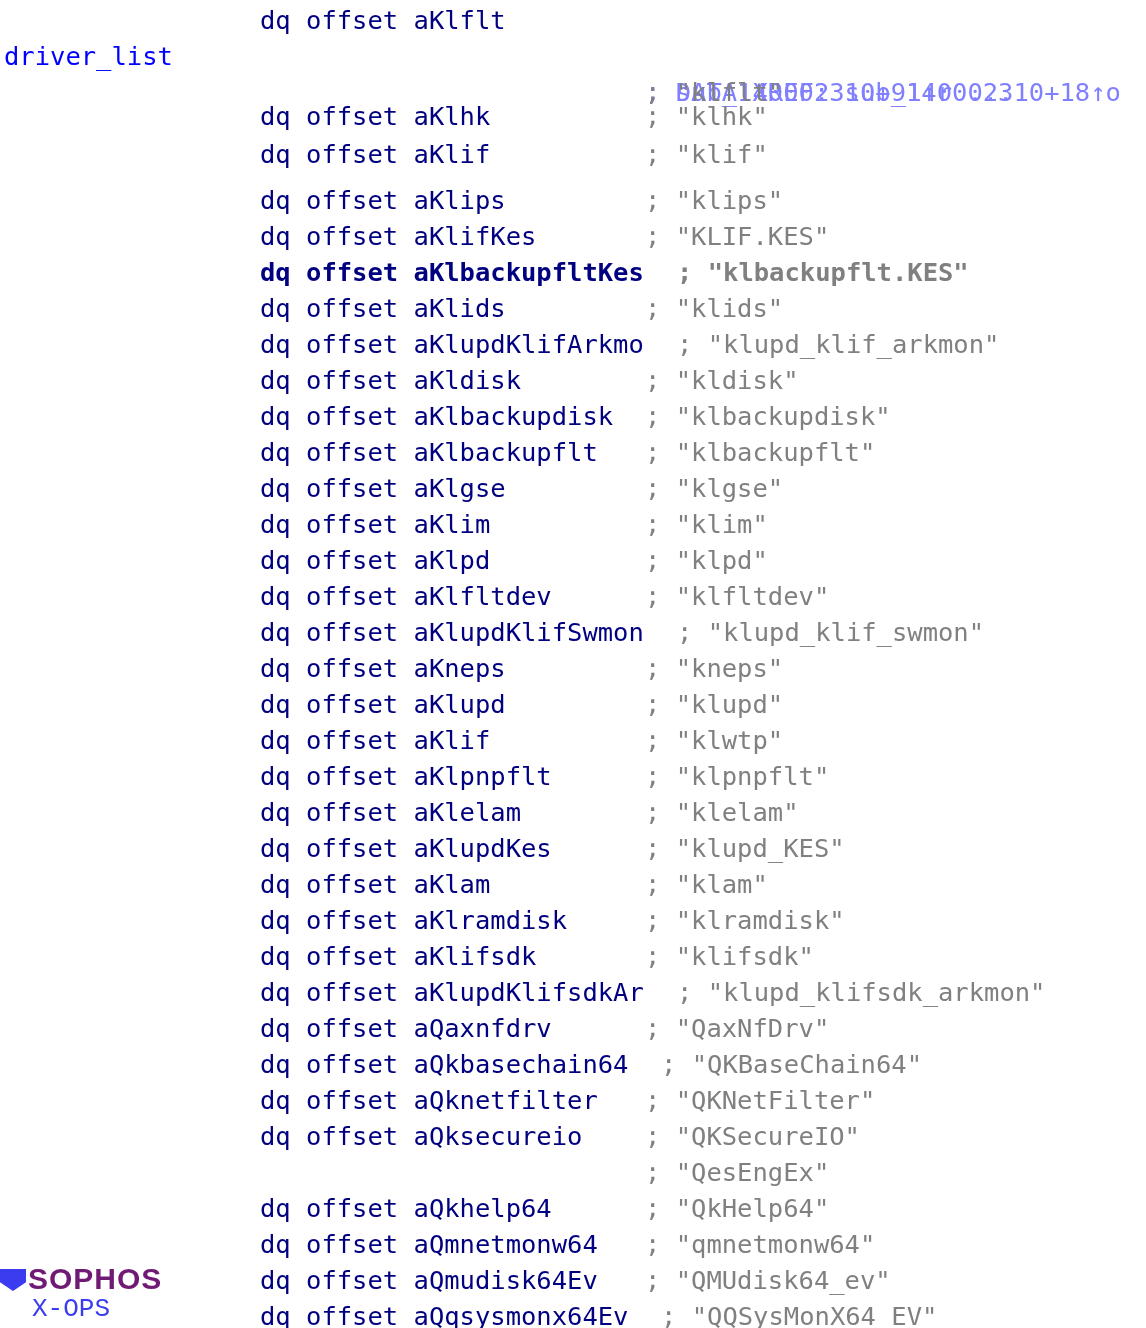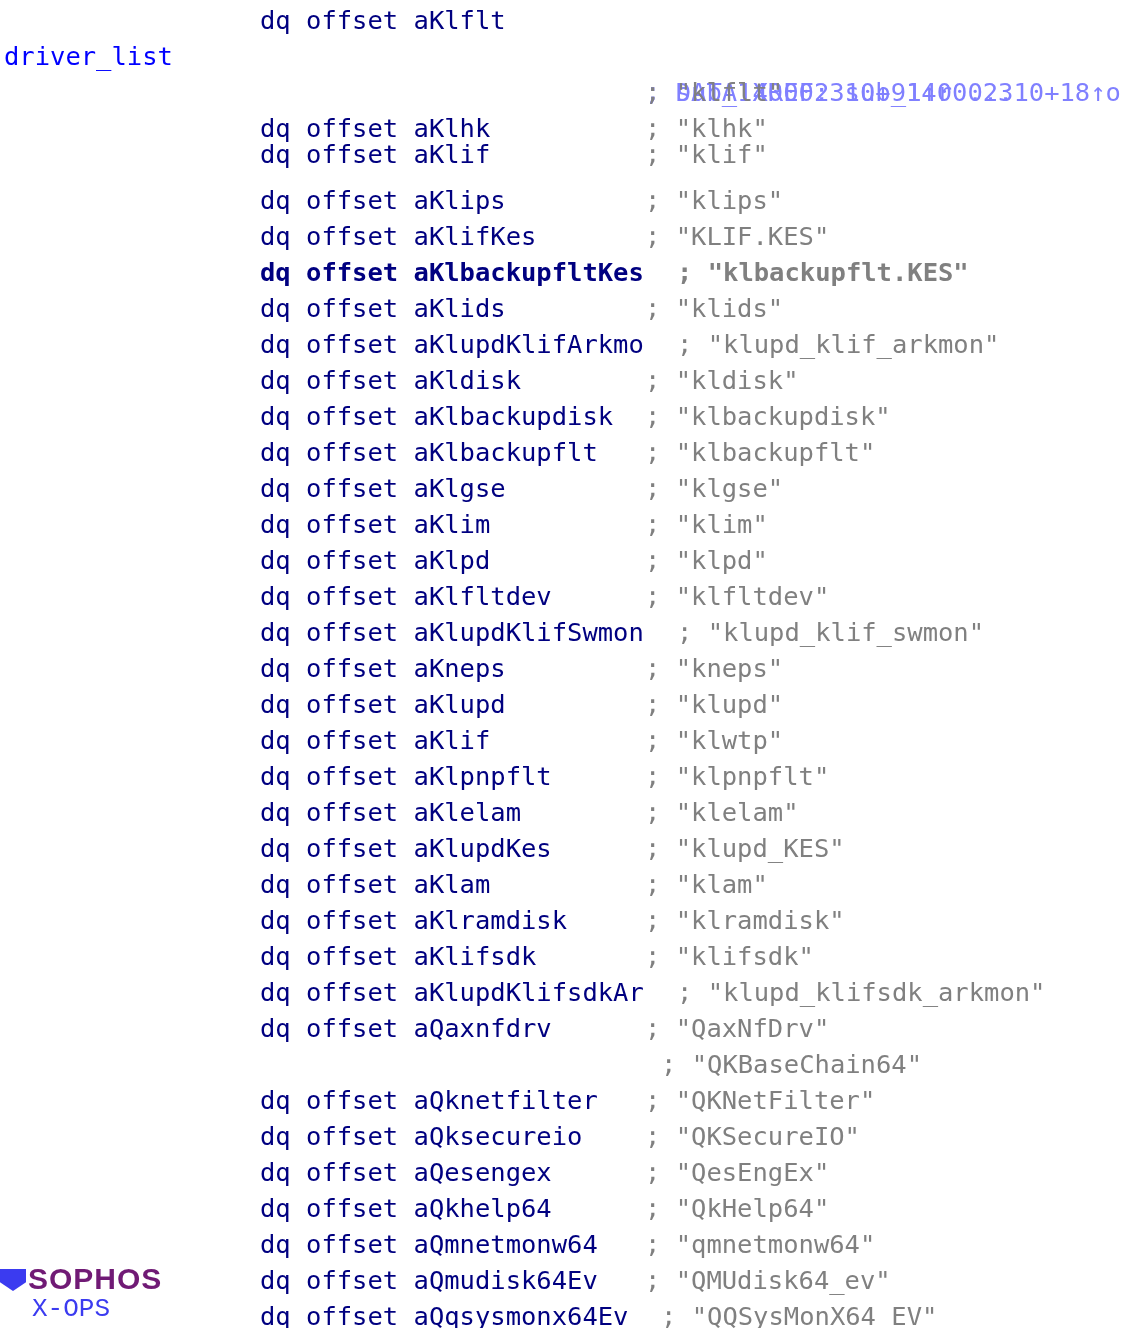"dq offset aKlhk" div.line { top: 110px -> 98px }
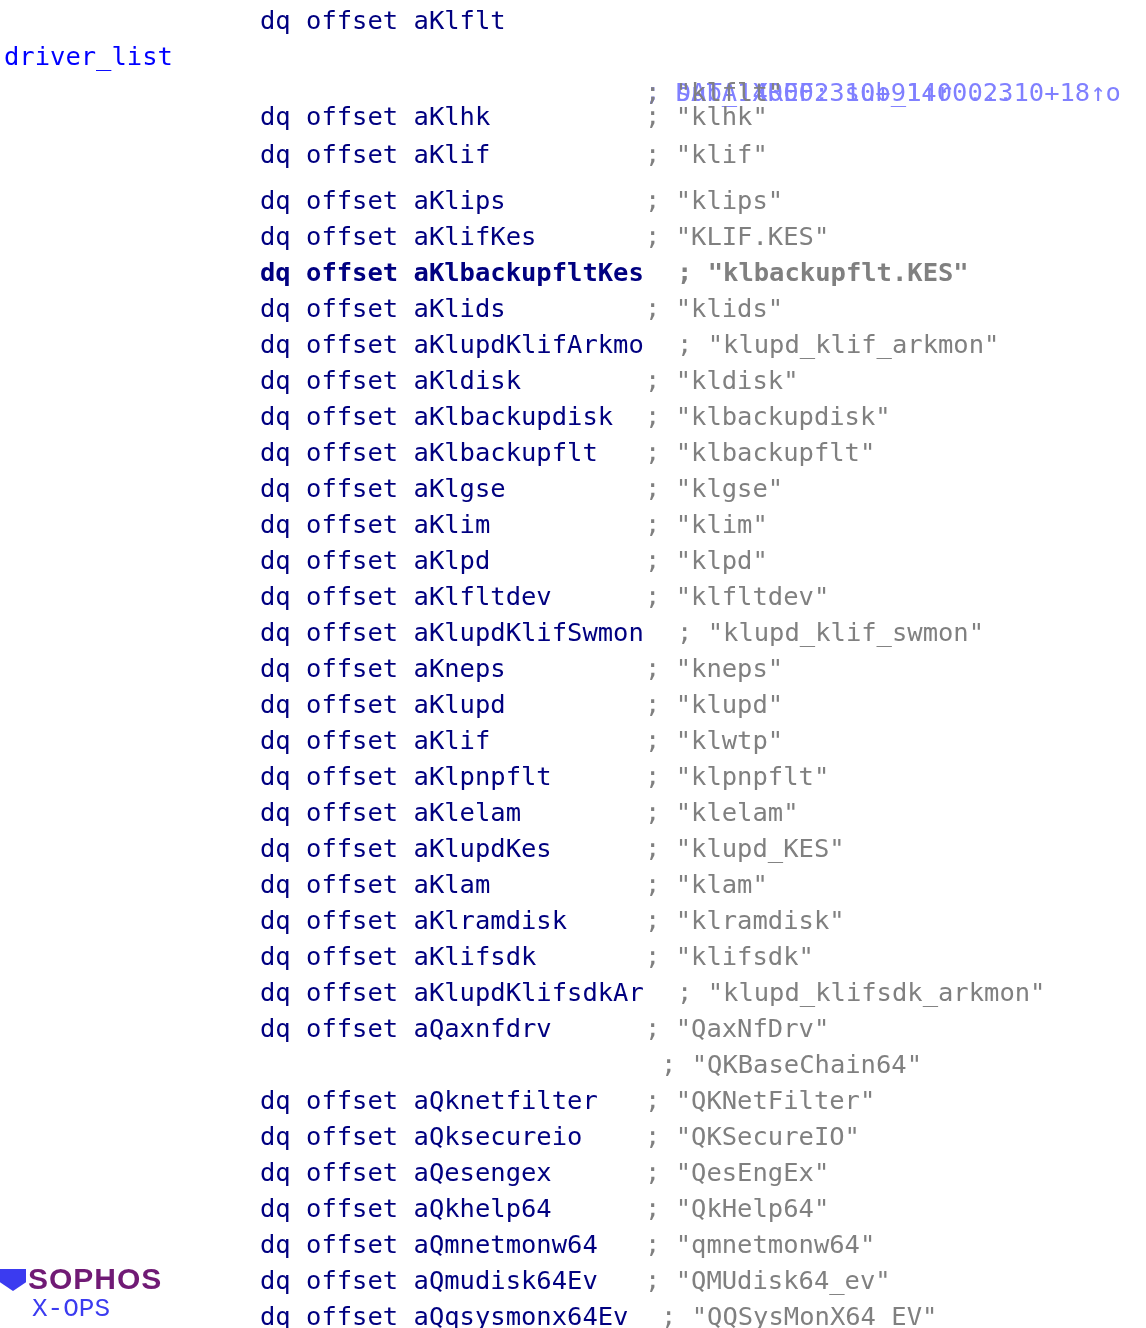"dq offset aQkbasechain64" span.instr { html: none -> <span>dq offset aQkbasechain64</span> }
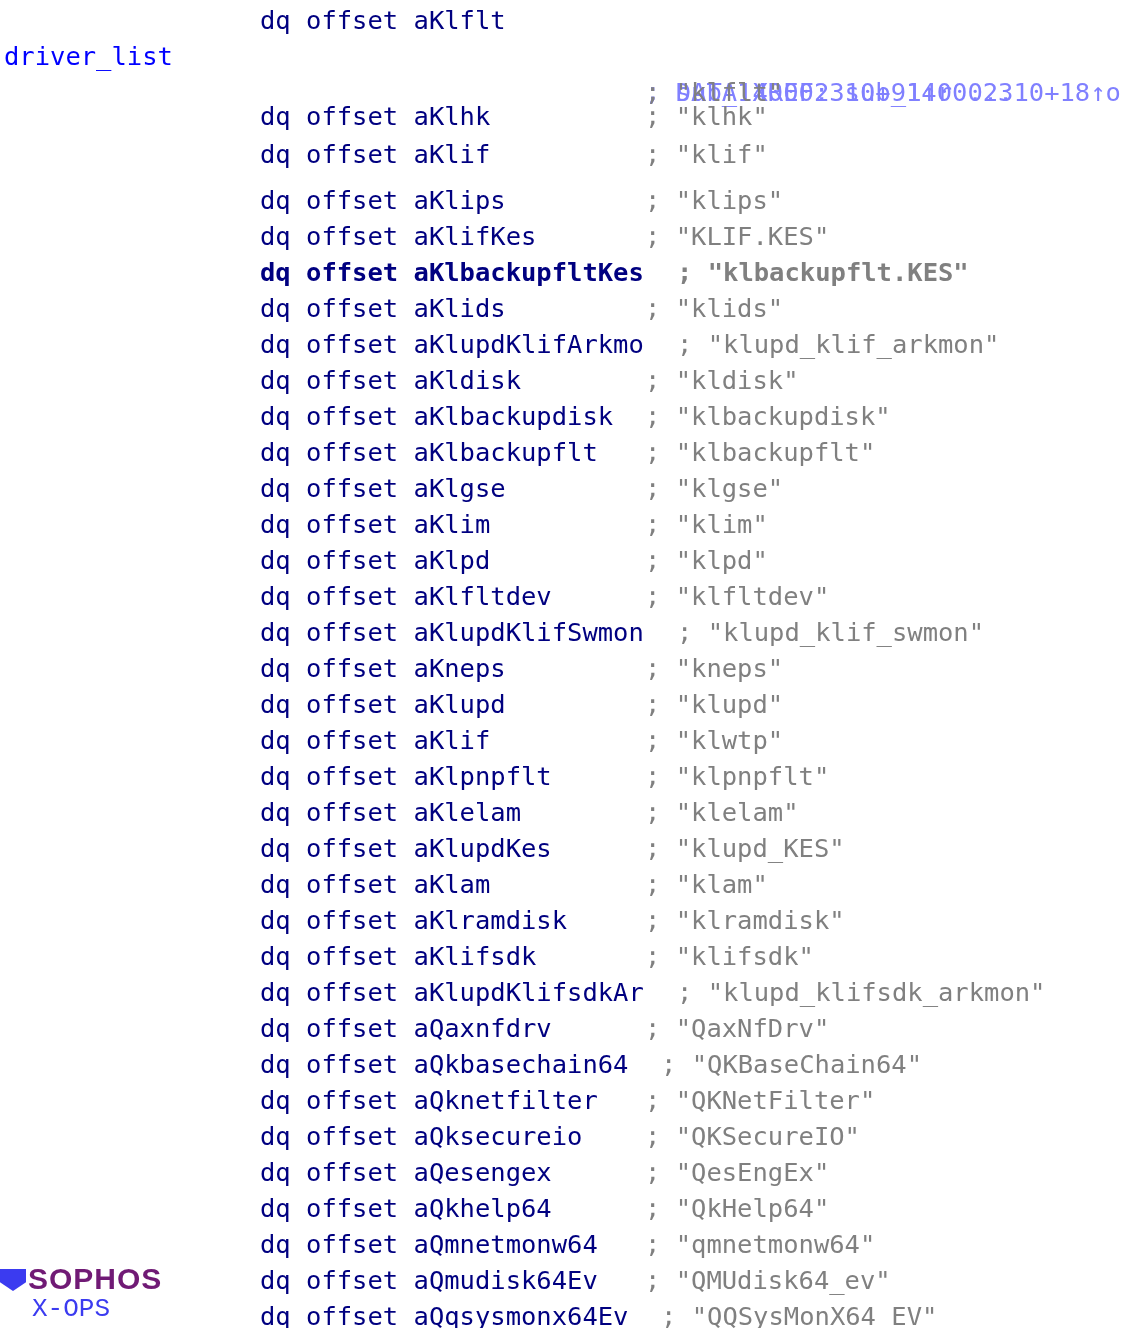"dq offset aQesengex" span.instr { html: <span>dq offset aQesengex</span> -> none }
